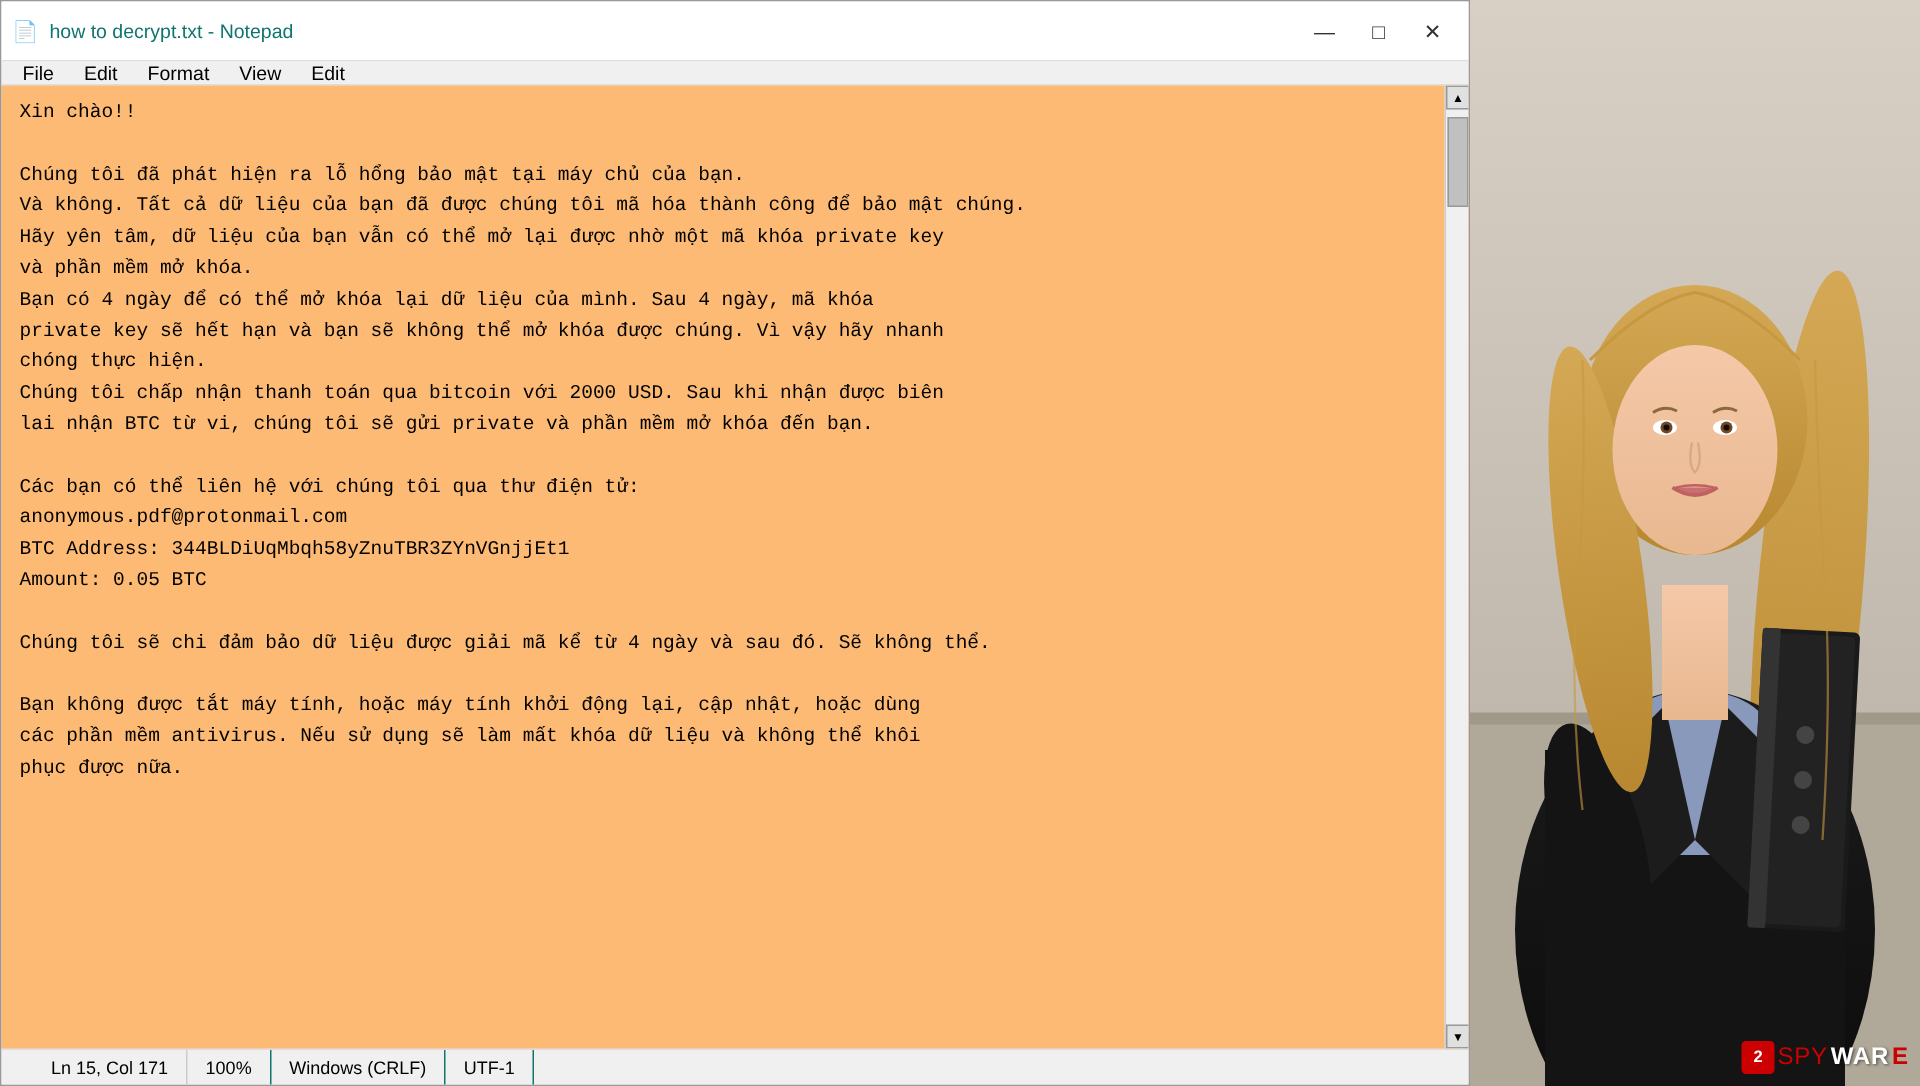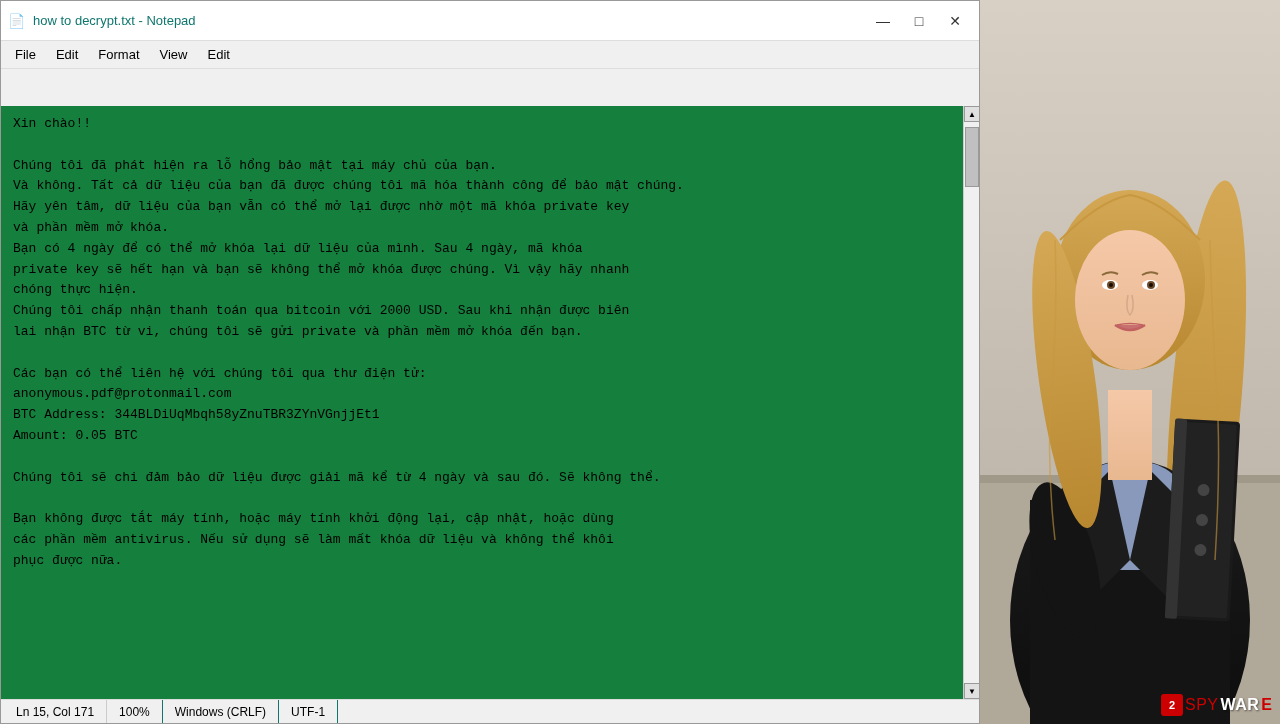"File" .menu-bar { height: 28px -> 16px }
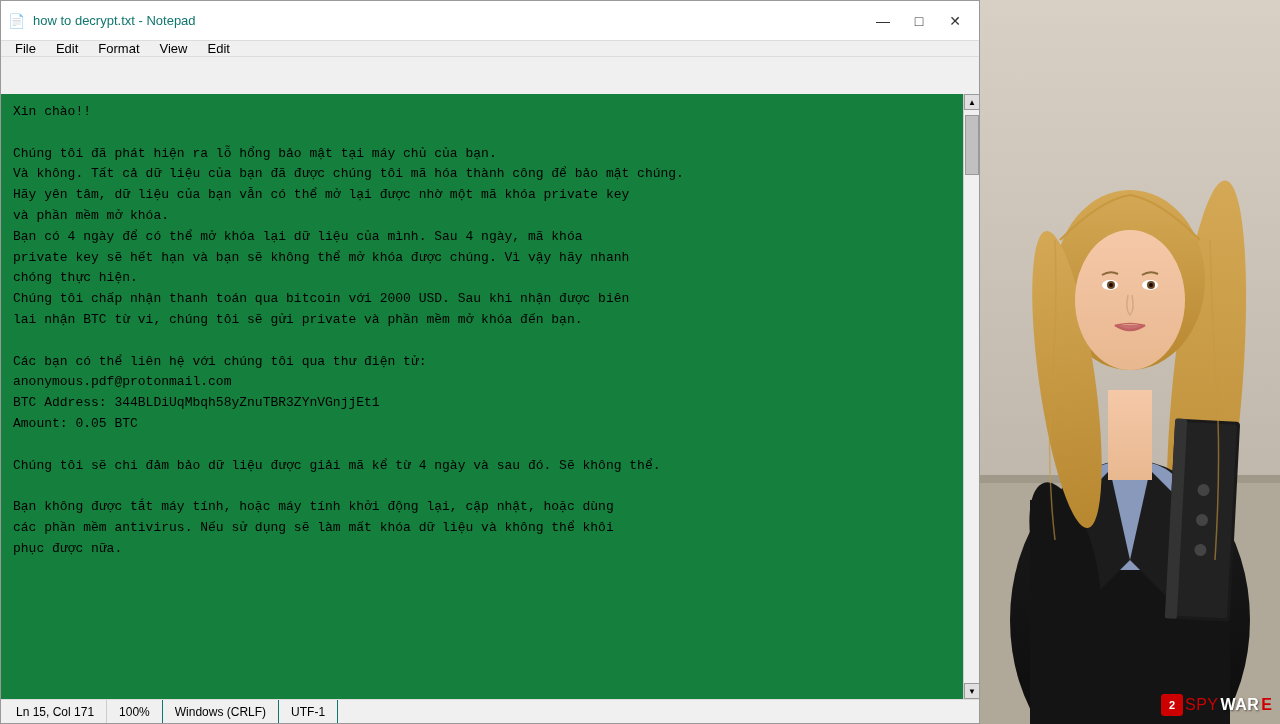"Xin chào!!" .text-area-container { background: #15803d -> #fdba74; margin-top: 37px -> none }
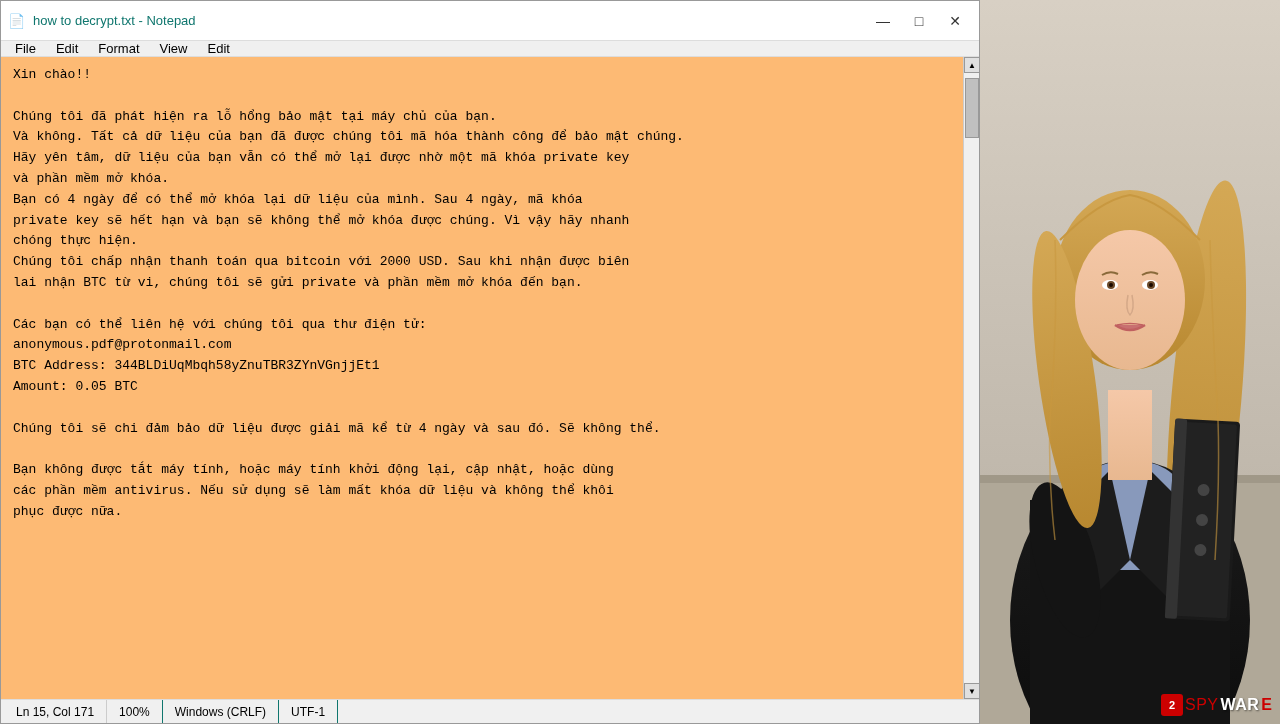"Ln 15, Col 171" .status-bar { padding: 0 3px -> 0 21px }
